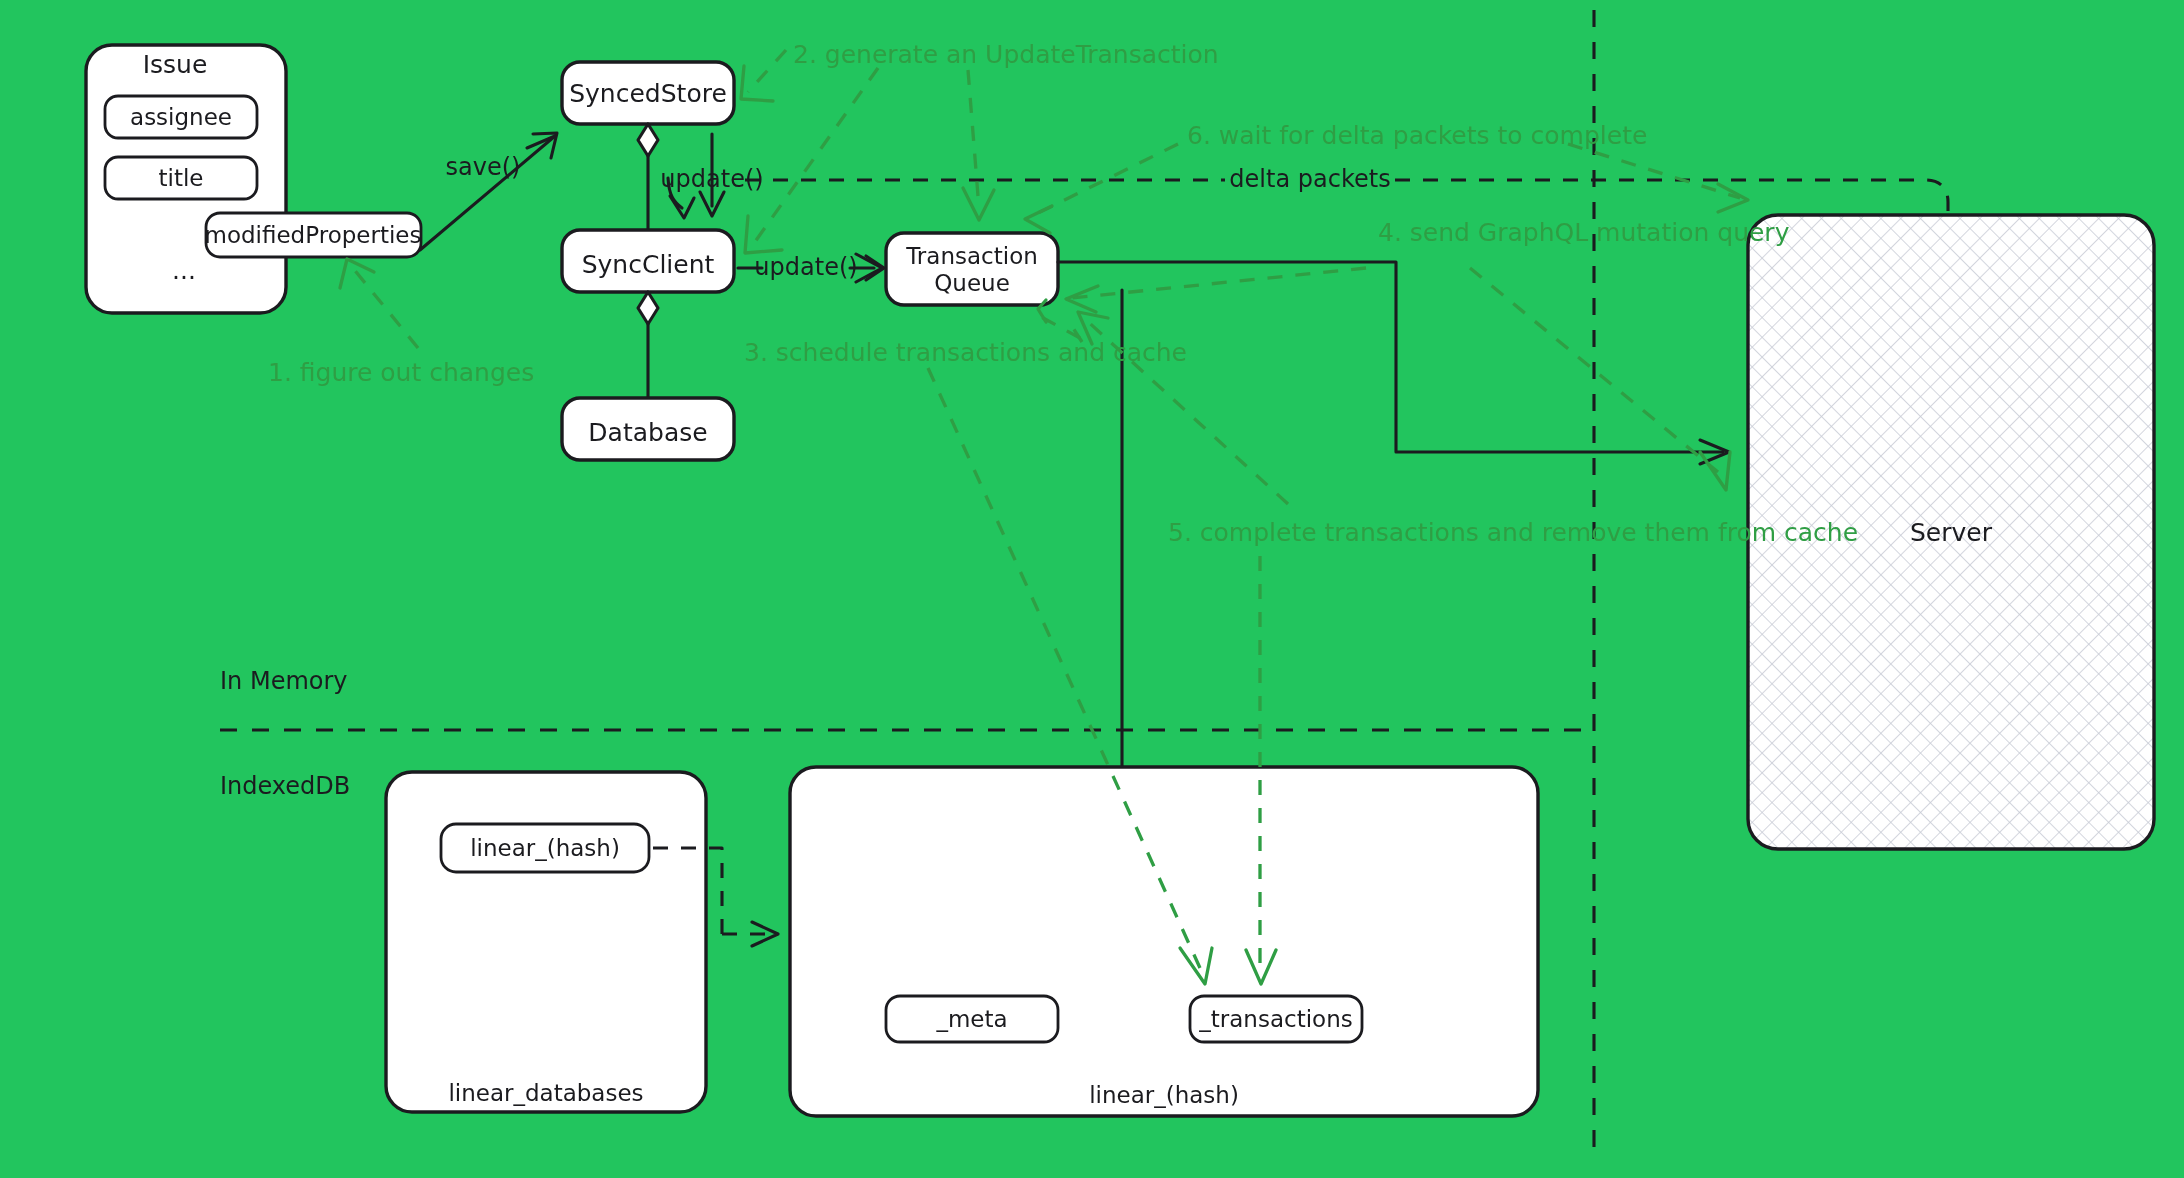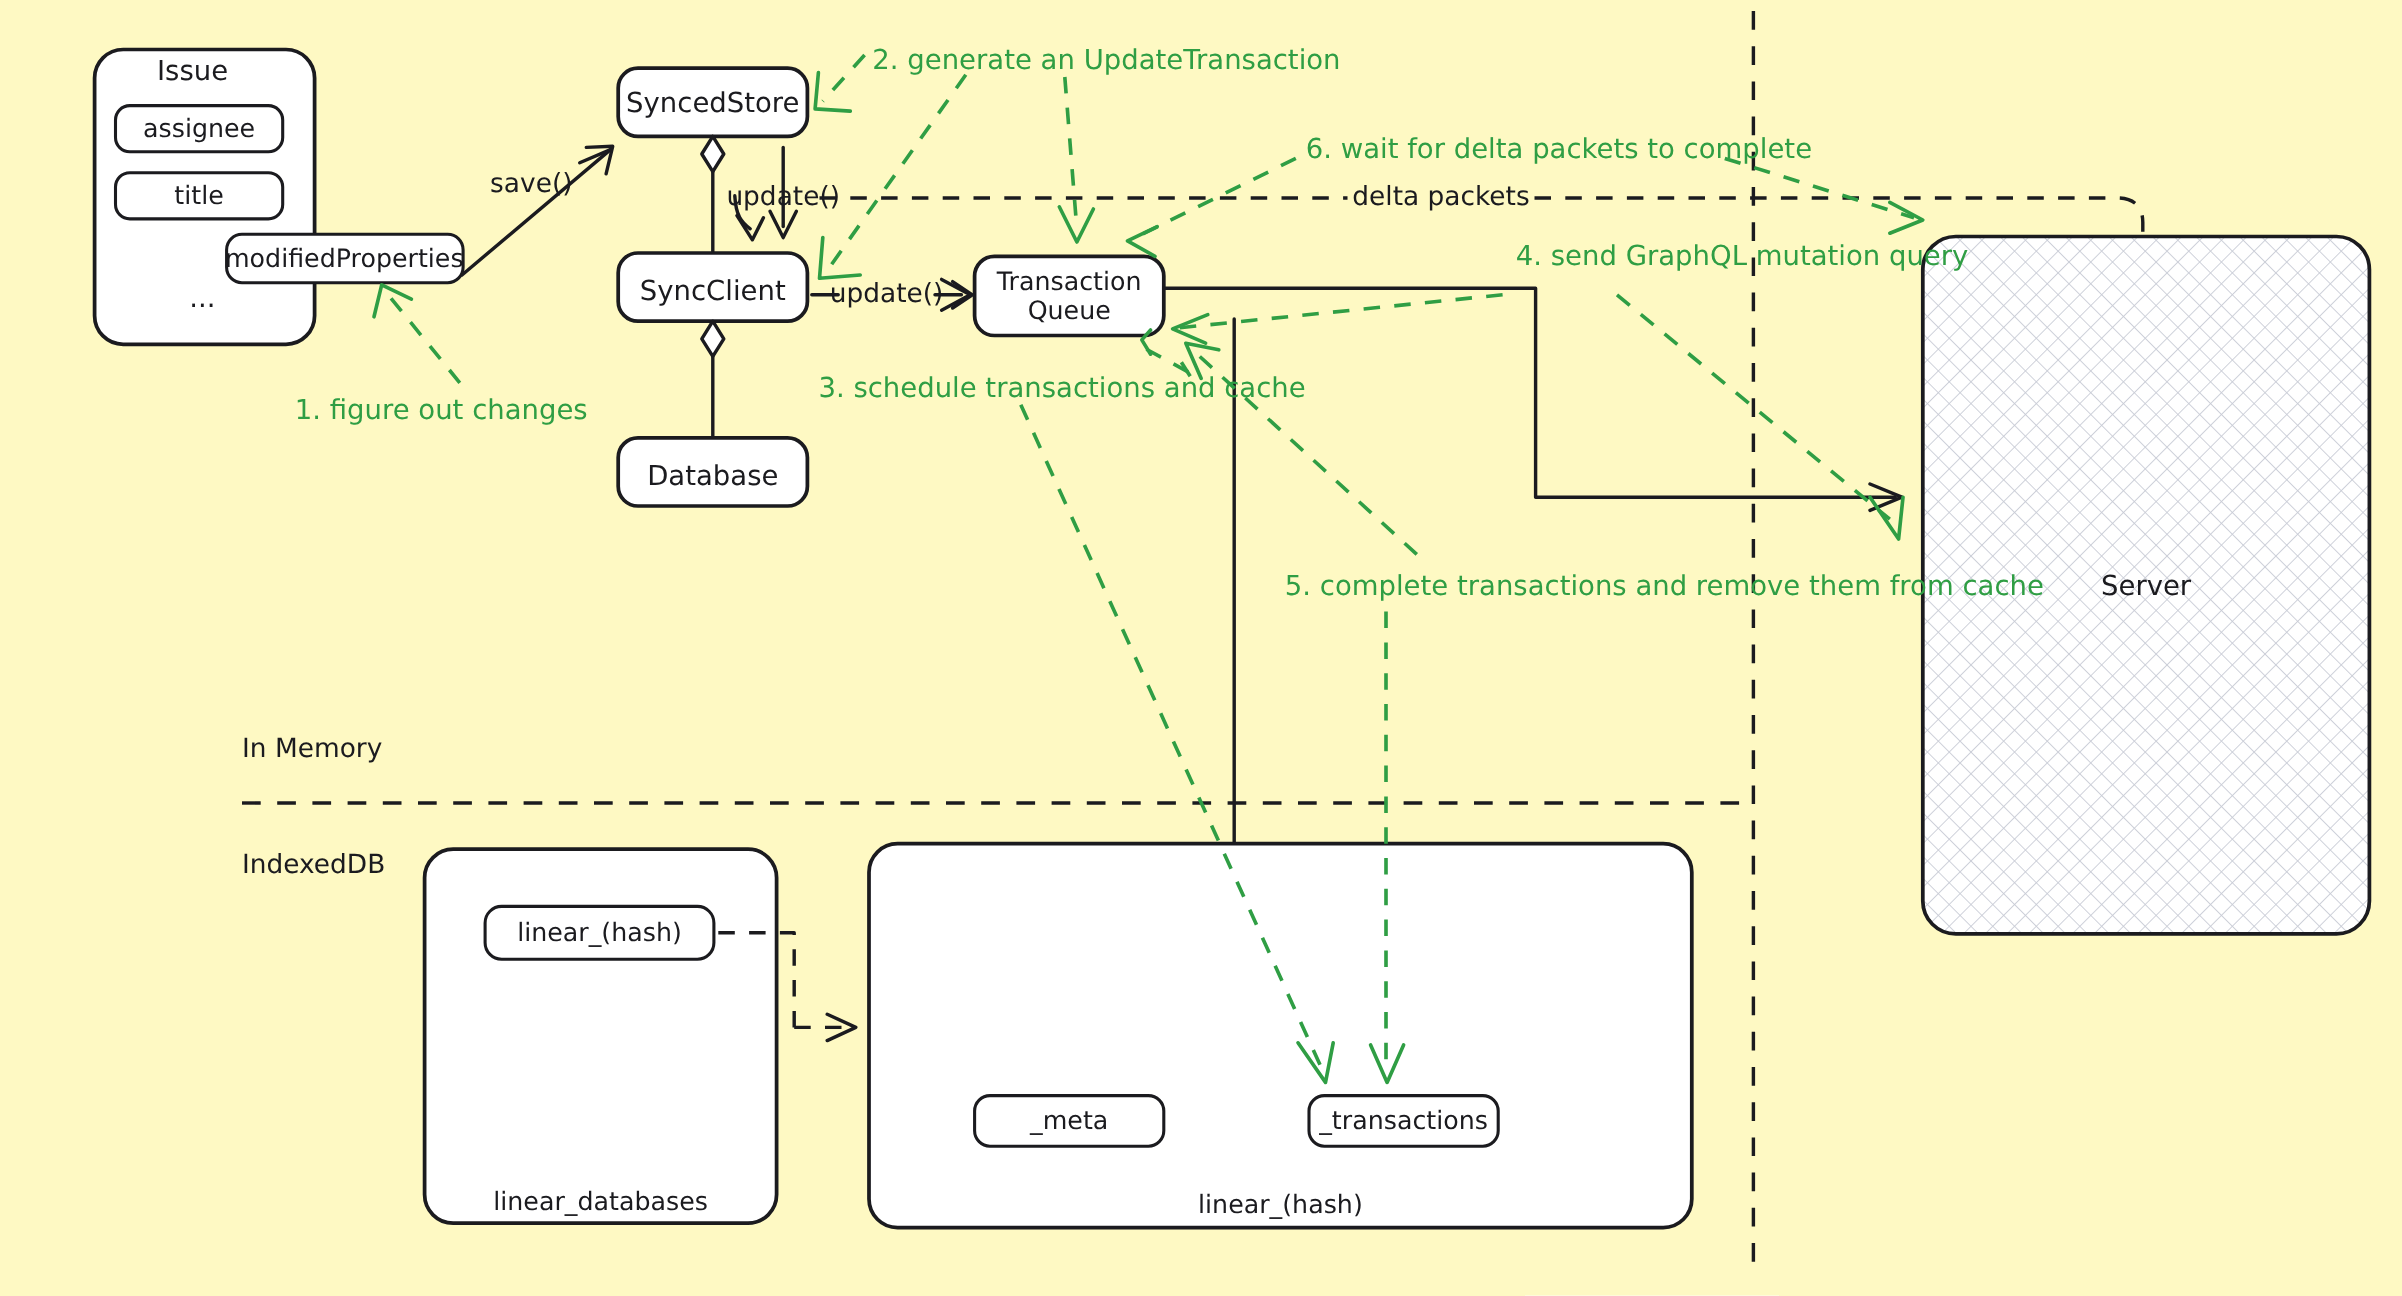"Issue" #stage { background: #fef9c3 -> #22c55e }
